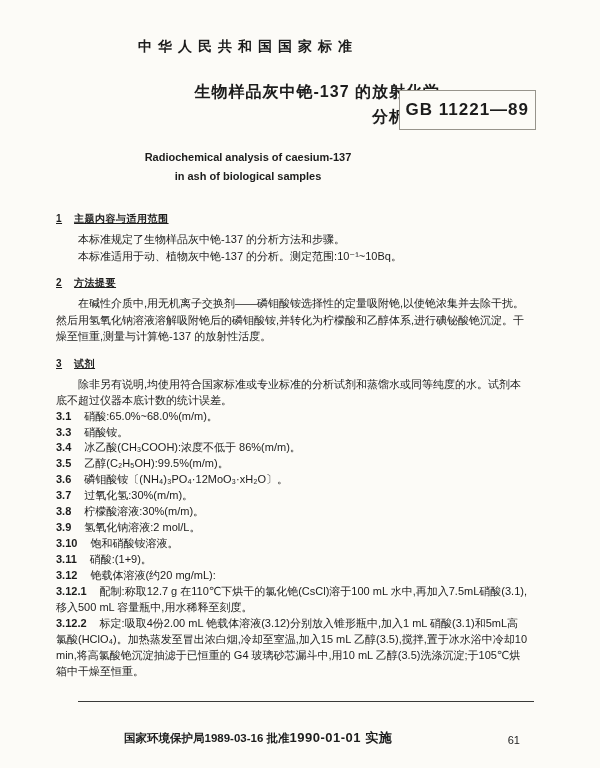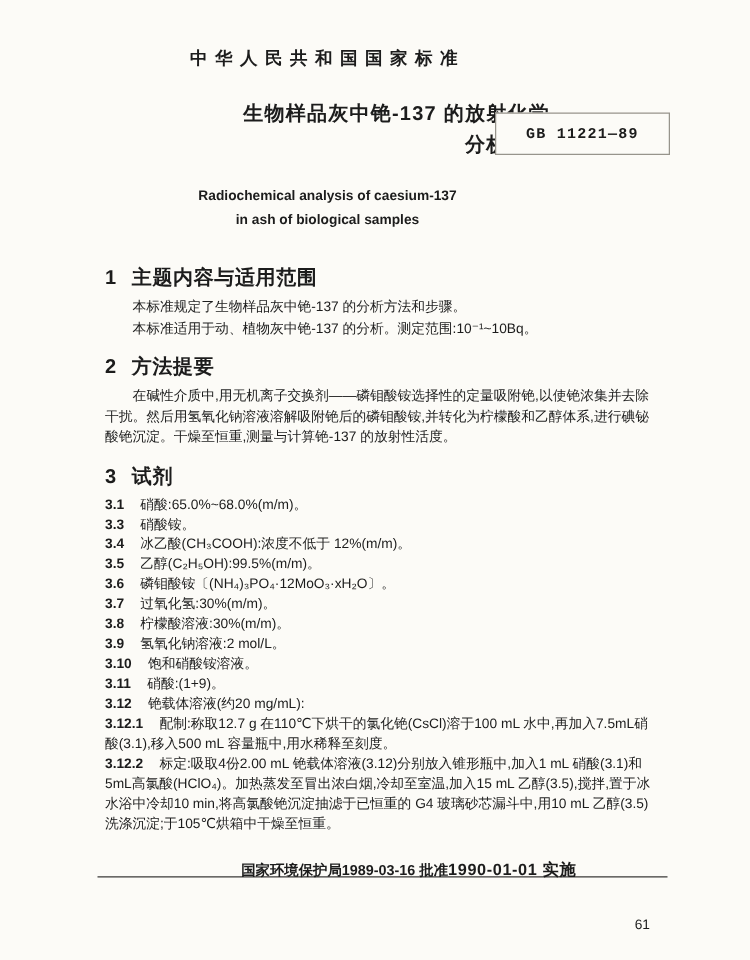"中华人民共和国国家标准" .content { padding: 24px 72px 0 84px -> 24px 72px 0 56px }
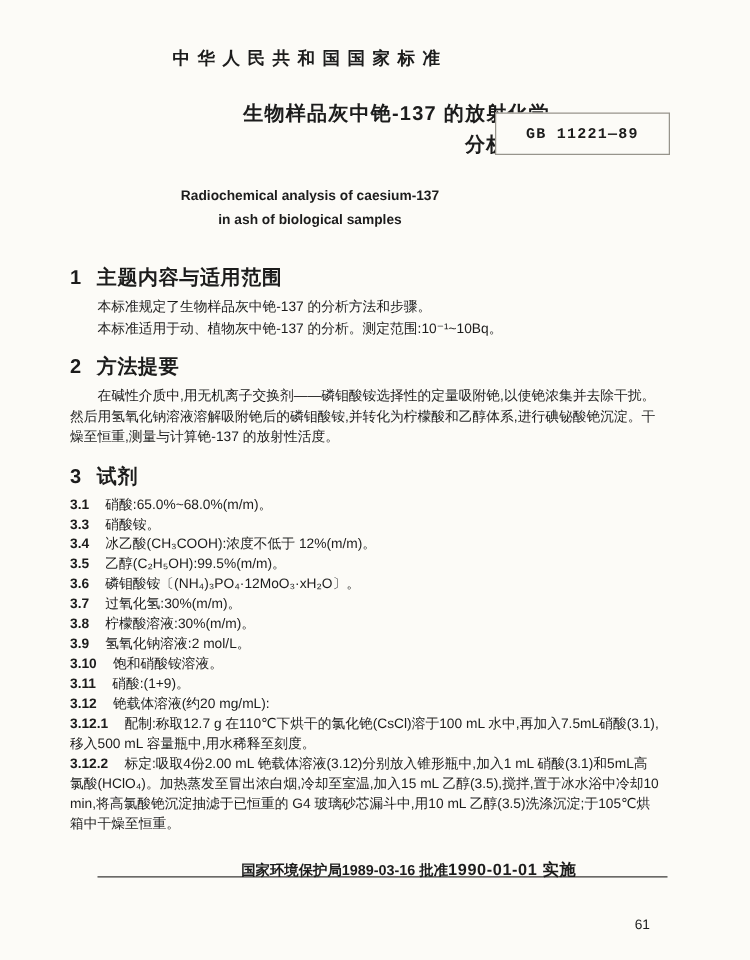"GB 11221—89" .gb-box { font-family: Liberation Mono, monospace -> none; font-size: 12px -> 17px; padding: 9px 24px -> 9px 6px }
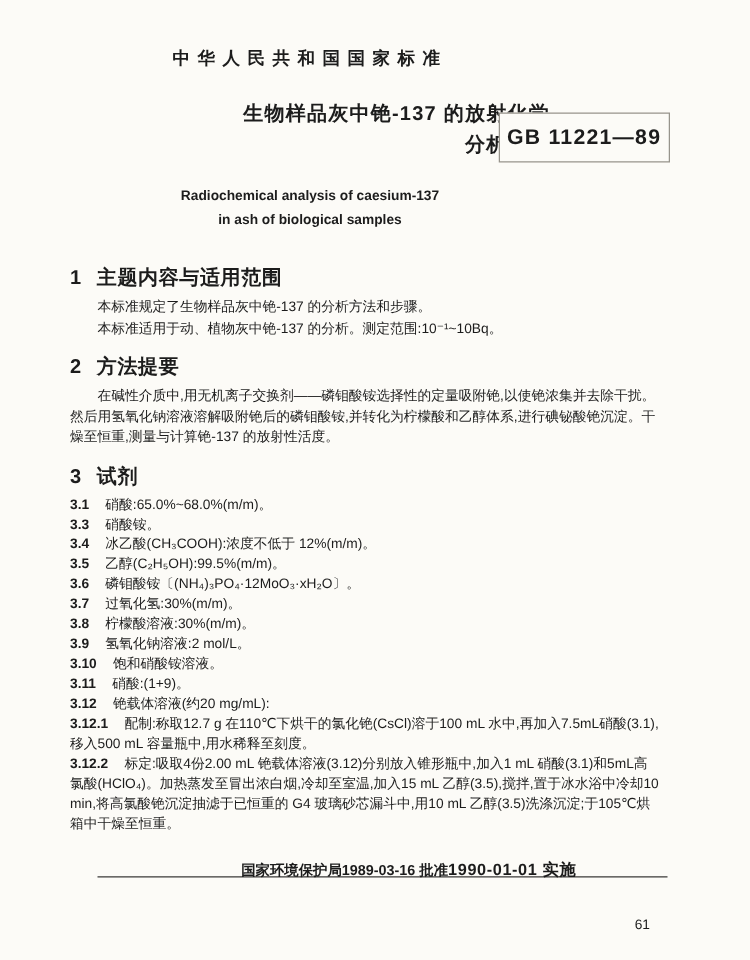"1 主题内容与适用范围" .sec { font-size: 16px -> 10px; text-decoration: none -> underline }
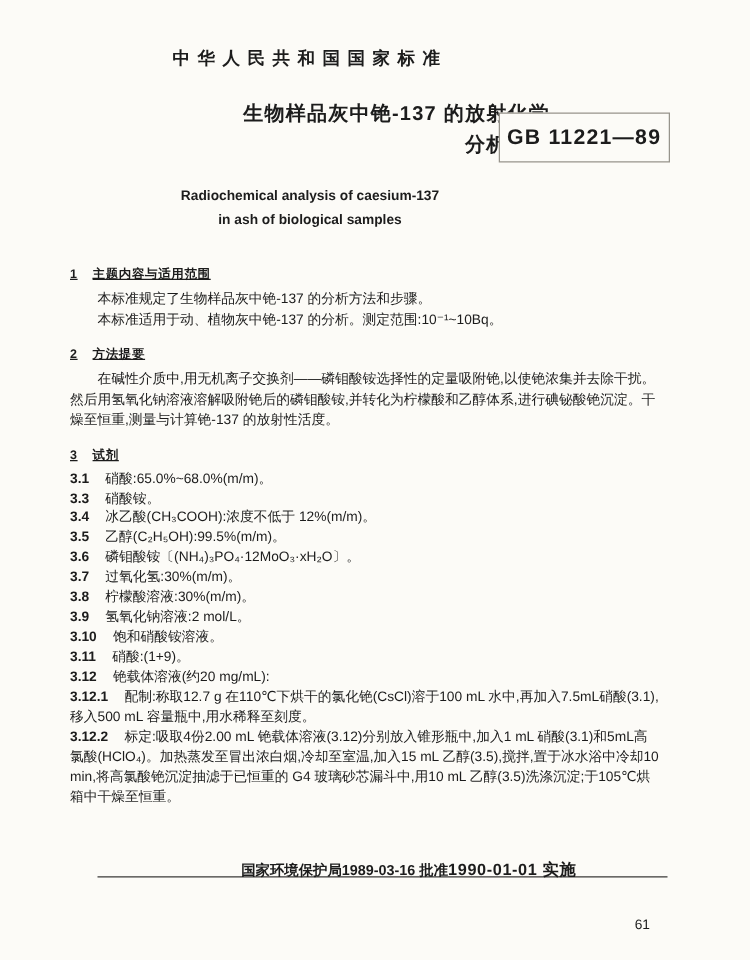"除非另有说明,均使用符合国家标准或专业标准的分析试剂和蒸馏水或同等纯度的水。试剂" p.ind { html: none -> <p>除非另有说明,均使用符合国家标准或专业标准的分析试剂和蒸馏水或同等纯度的水。试剂本底不超过仪器本底计数的统计误差。</p> }
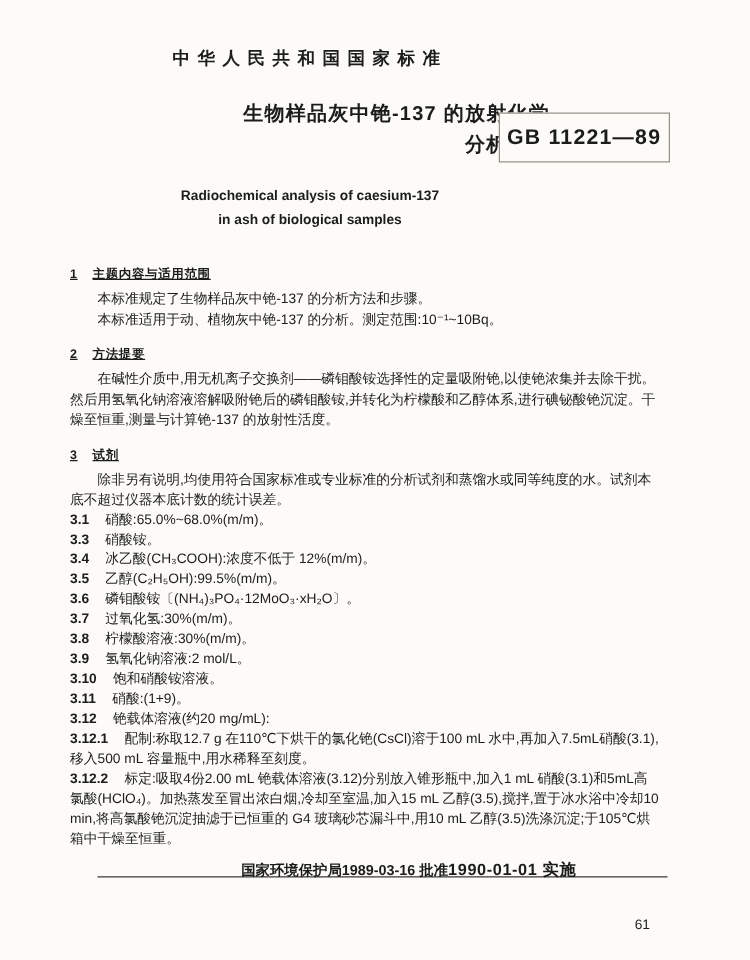"冰乙酸(CH₃COOH):浓度不低于 12%(m/m)。" span { text: 12% -> 86% }
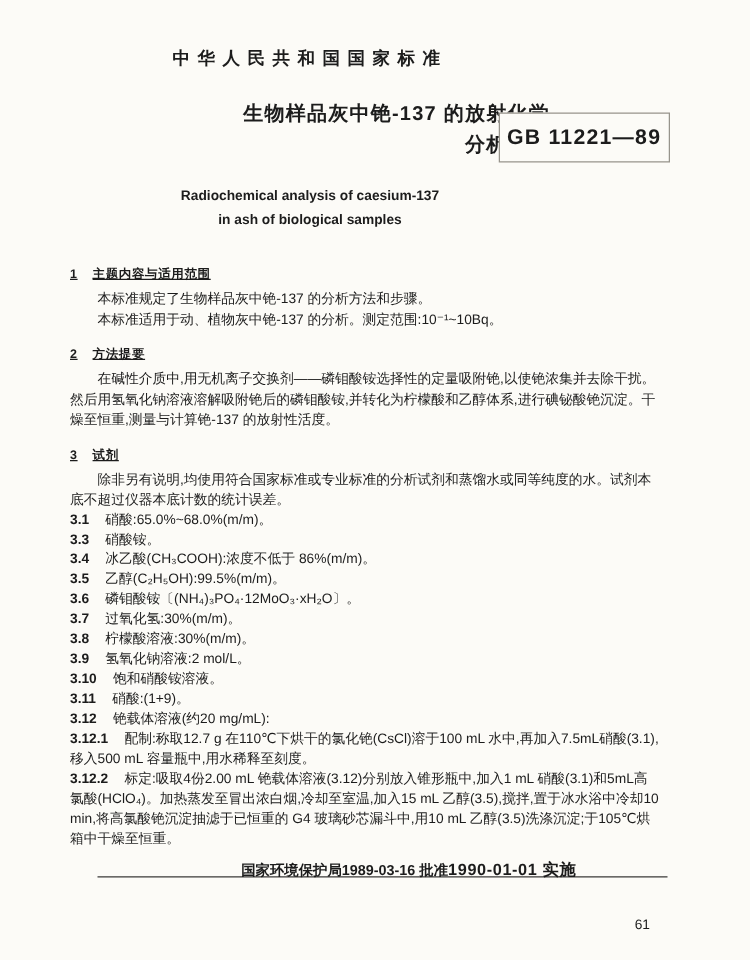"国家环境保护局1989-03-16 批准" .footer { justify-content: center -> flex-start; top: 687px -> 729px }
